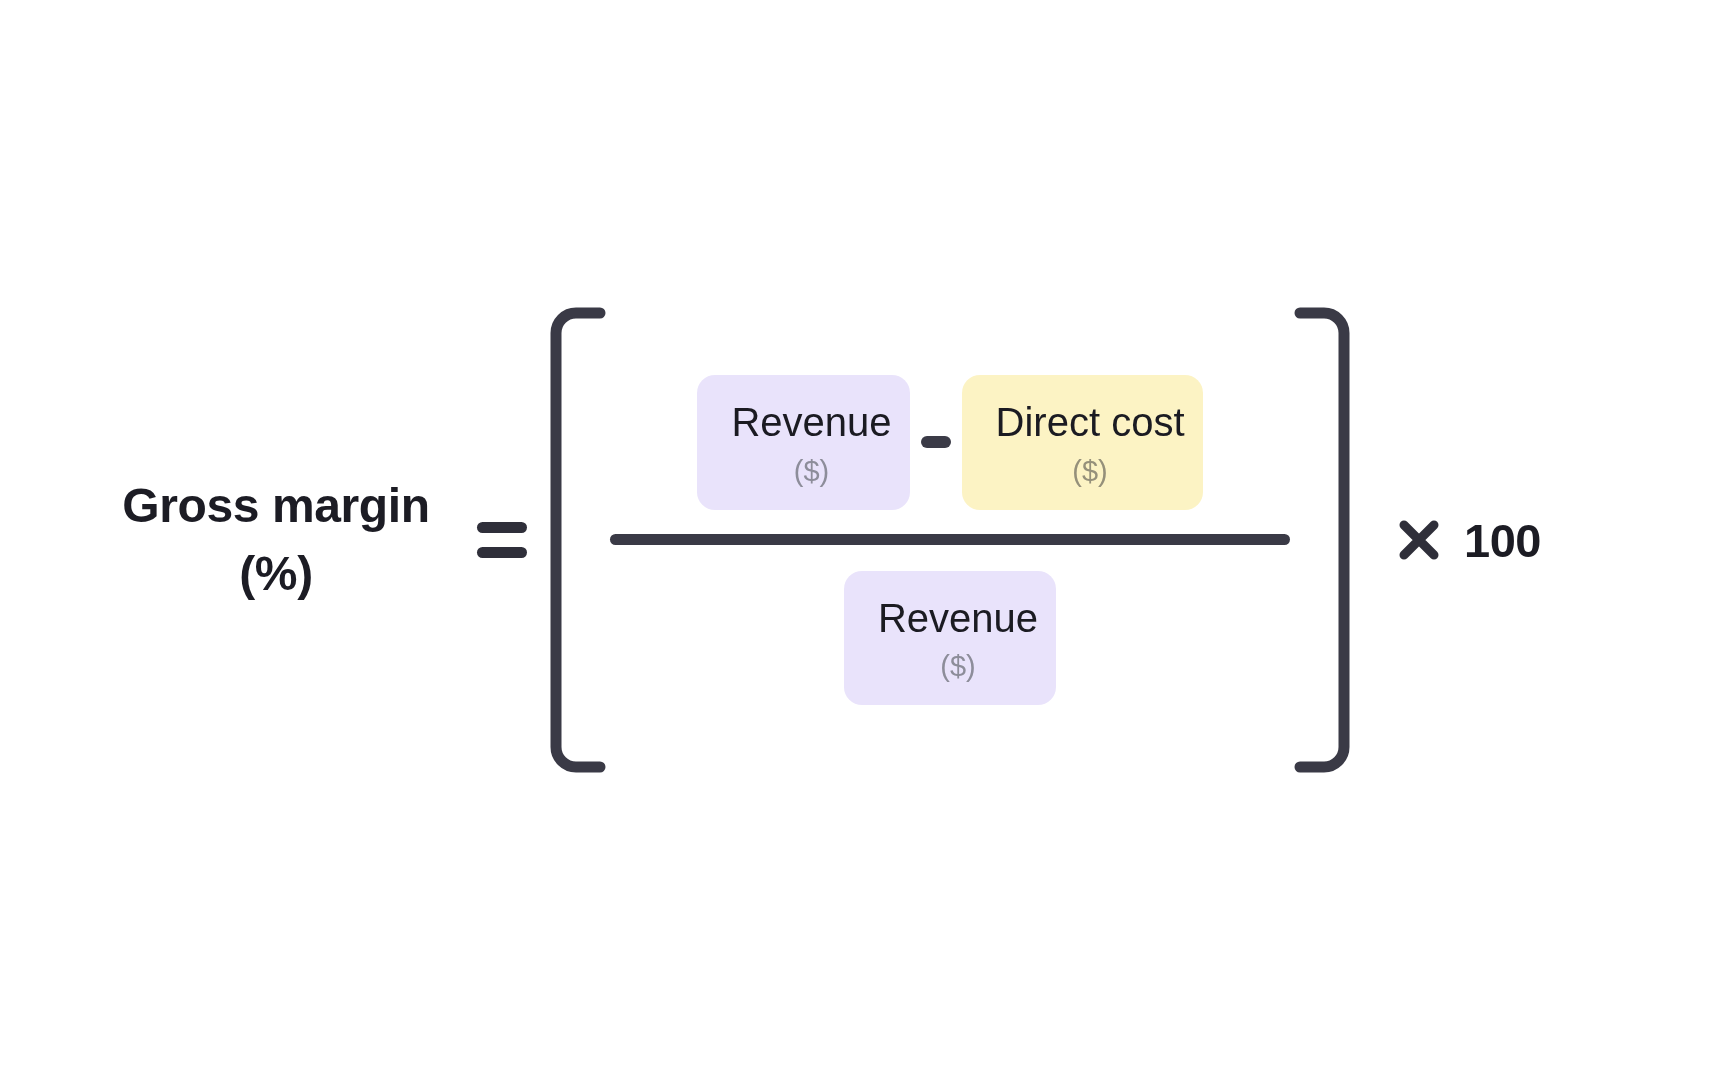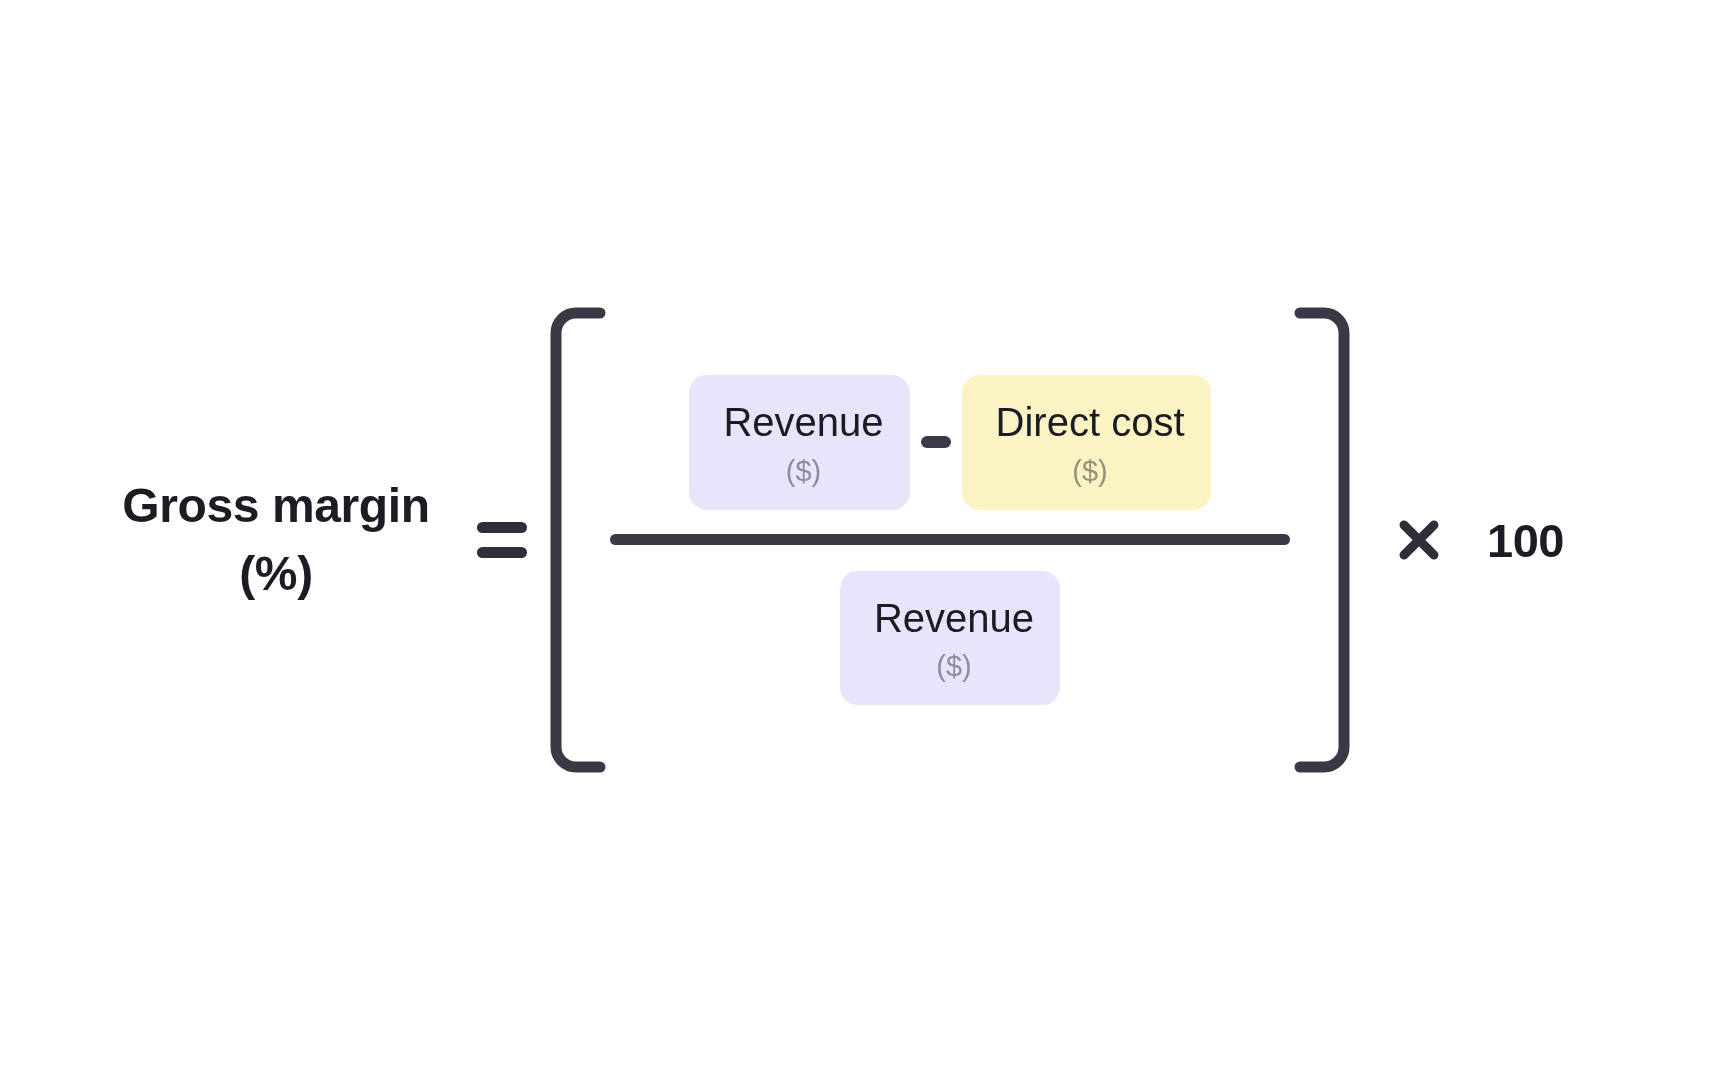"Revenue" .chip { padding: 26px 26px 24px 34px -> 26px 18px 24px 34px }
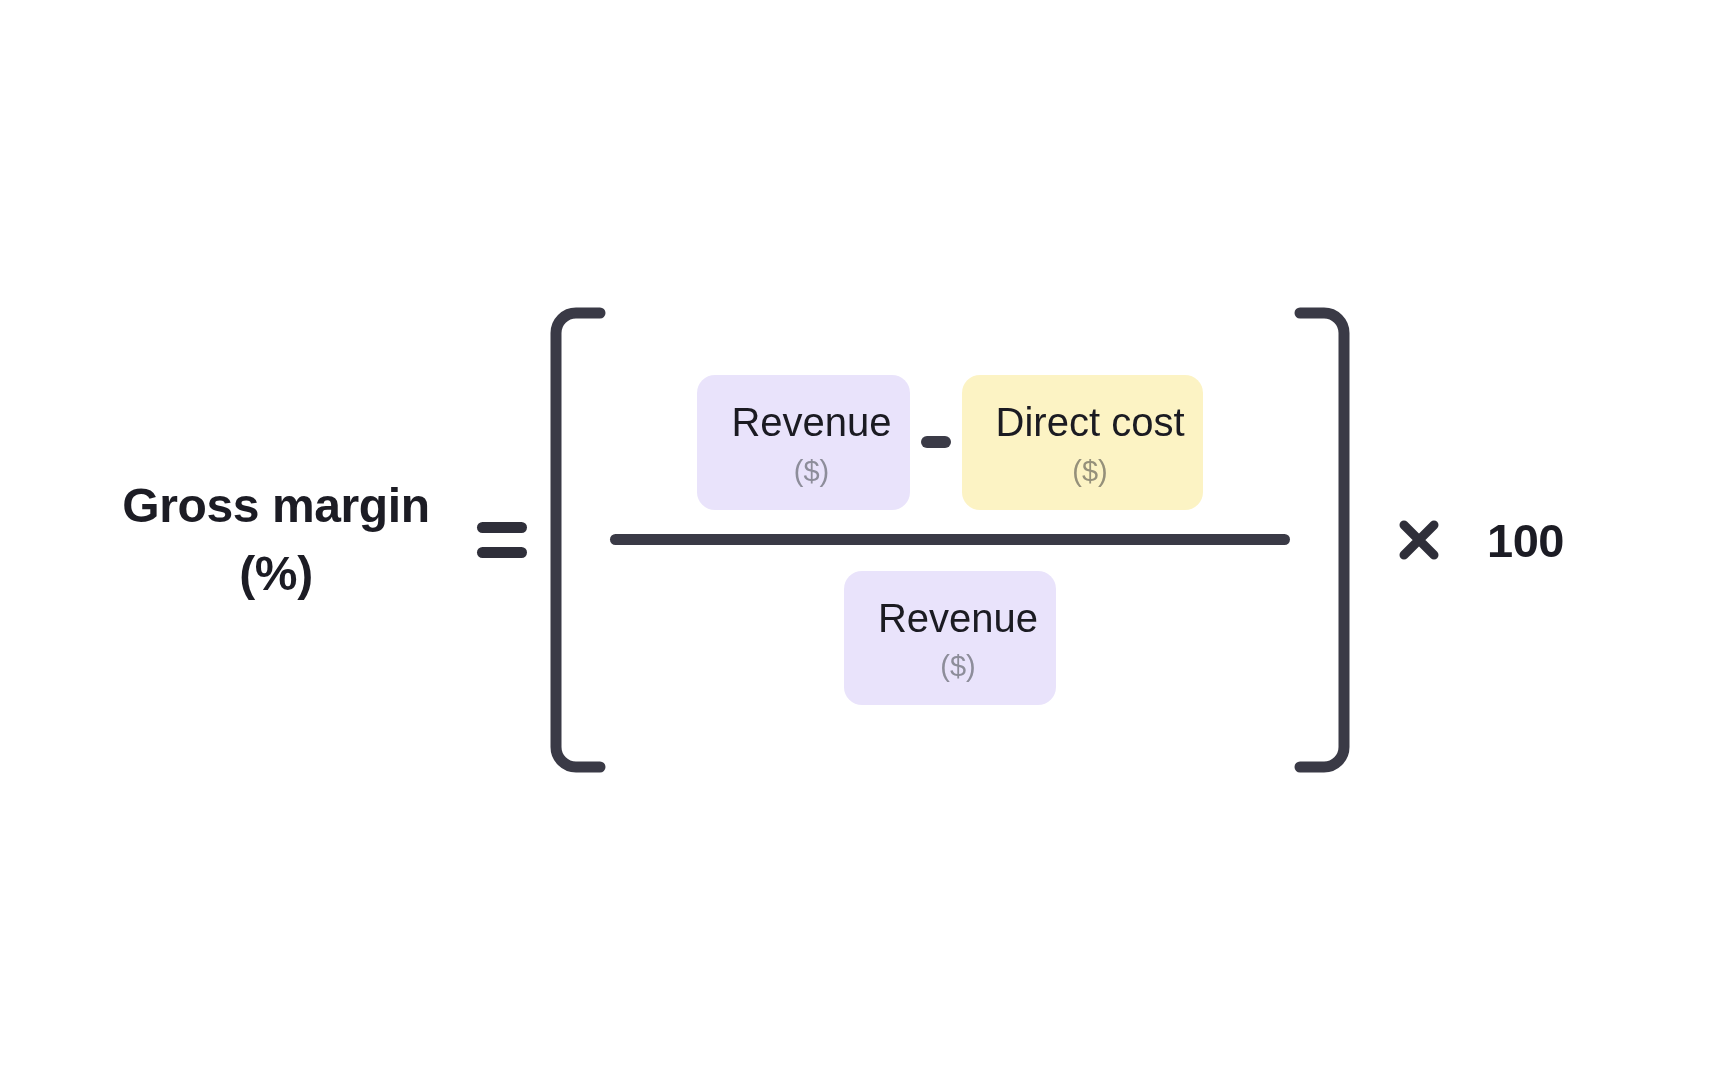"100" .multiplier-value { margin-left: 23px -> none }
